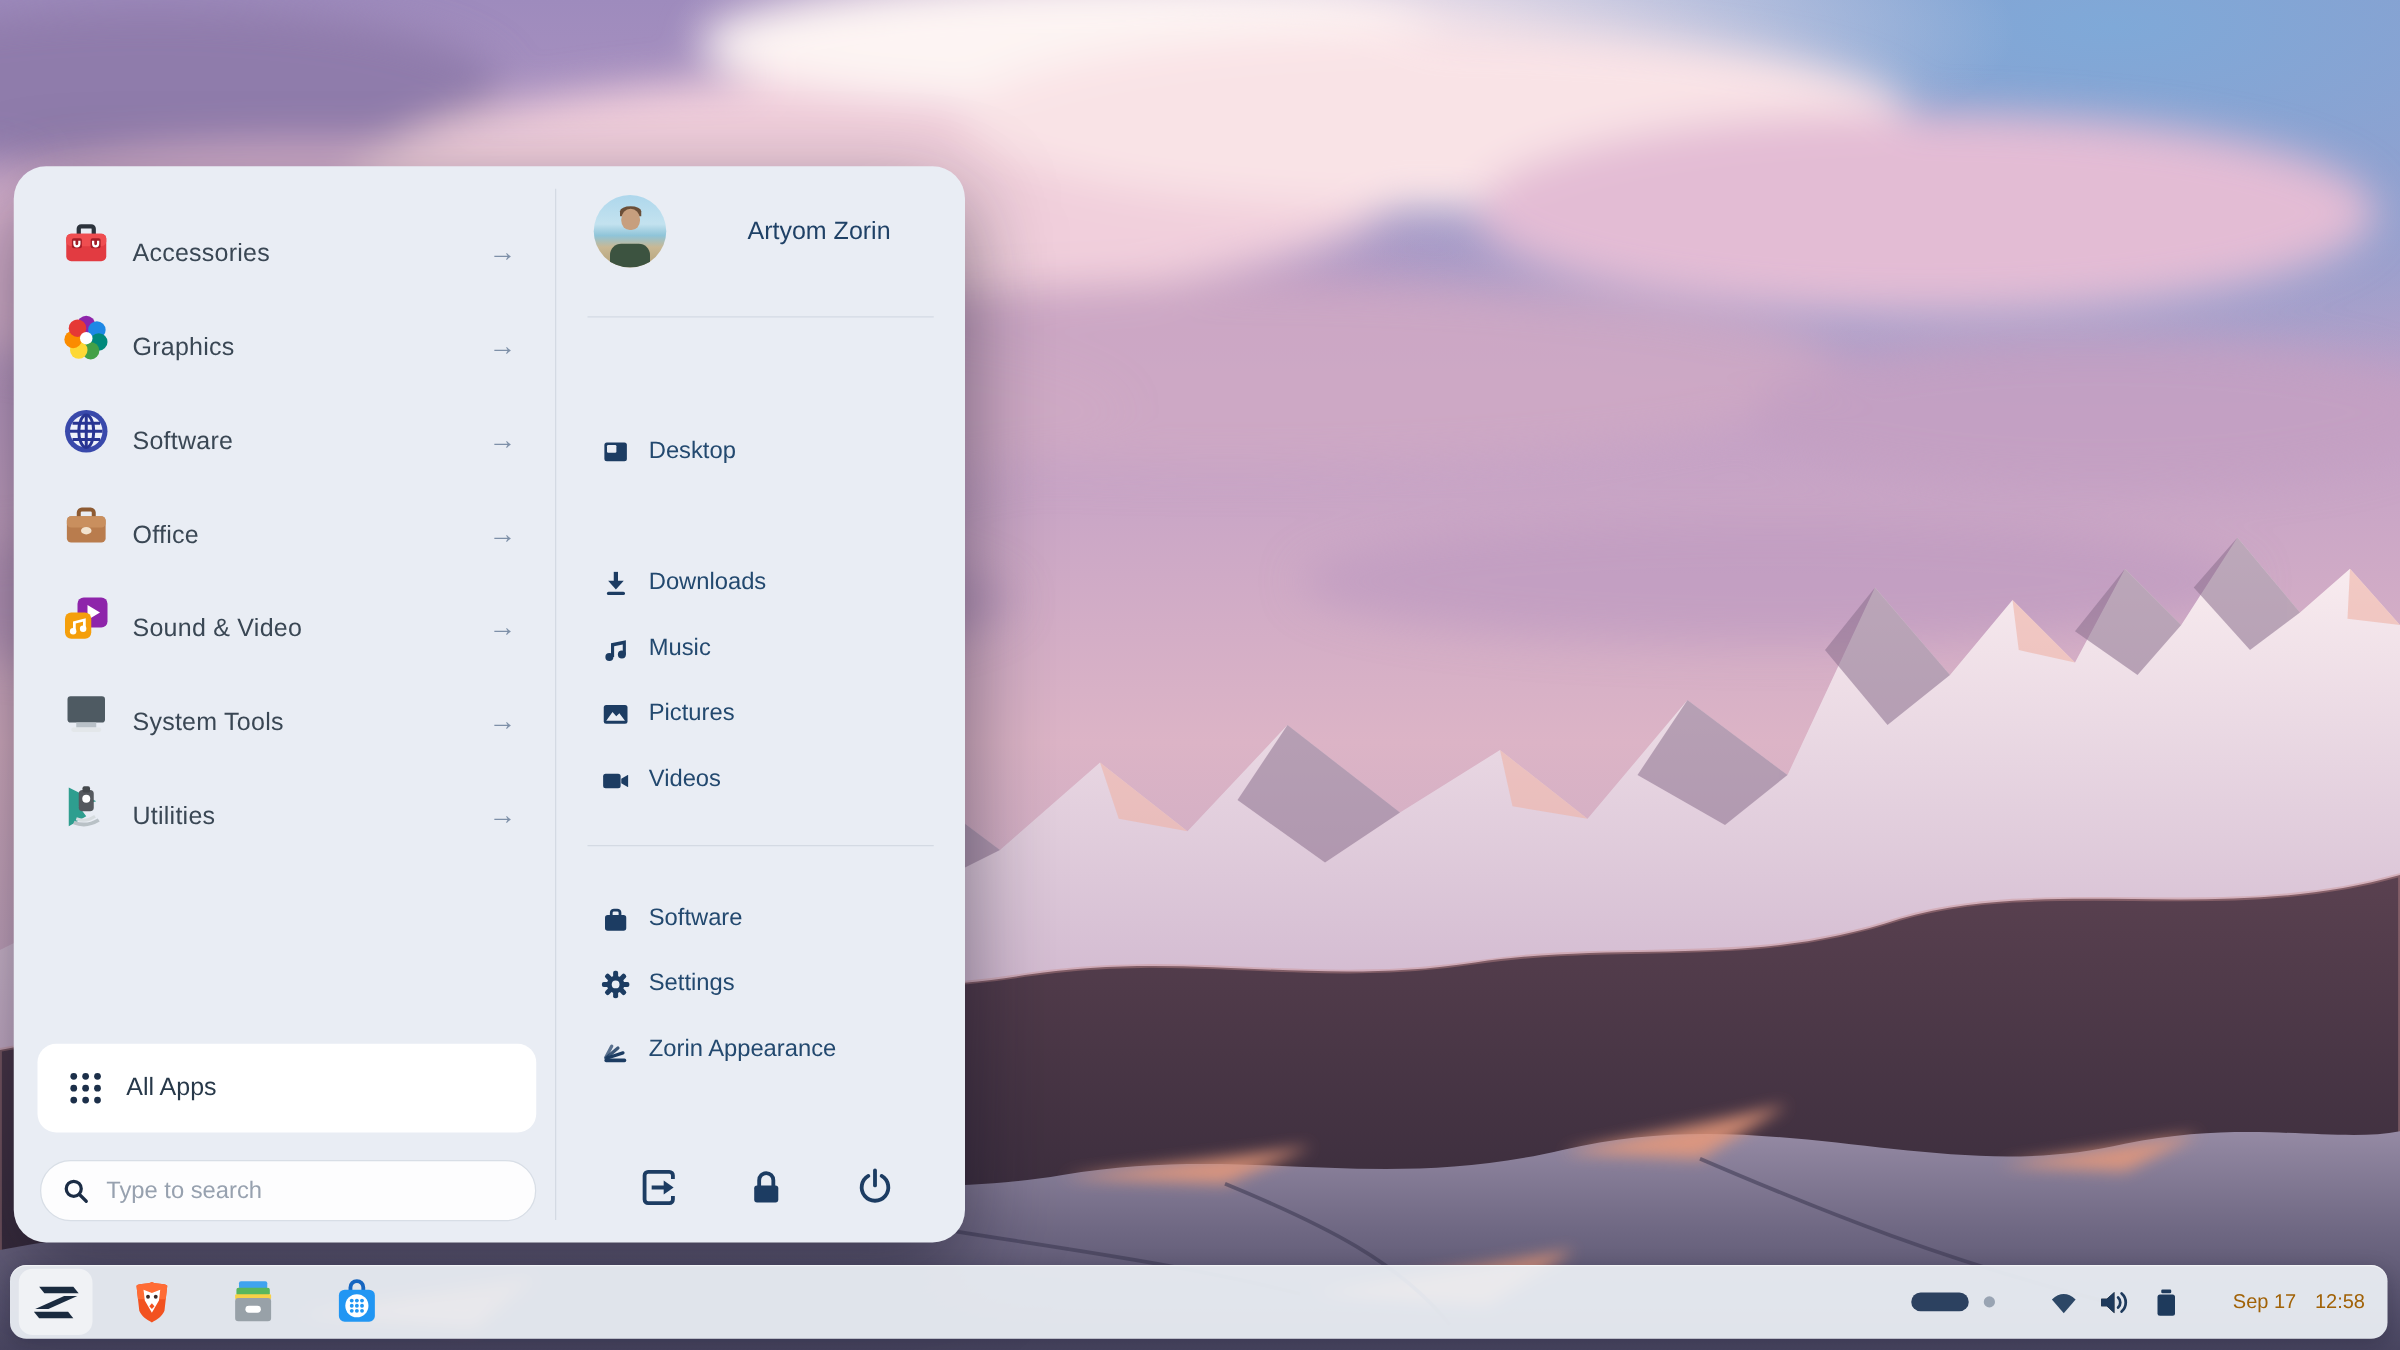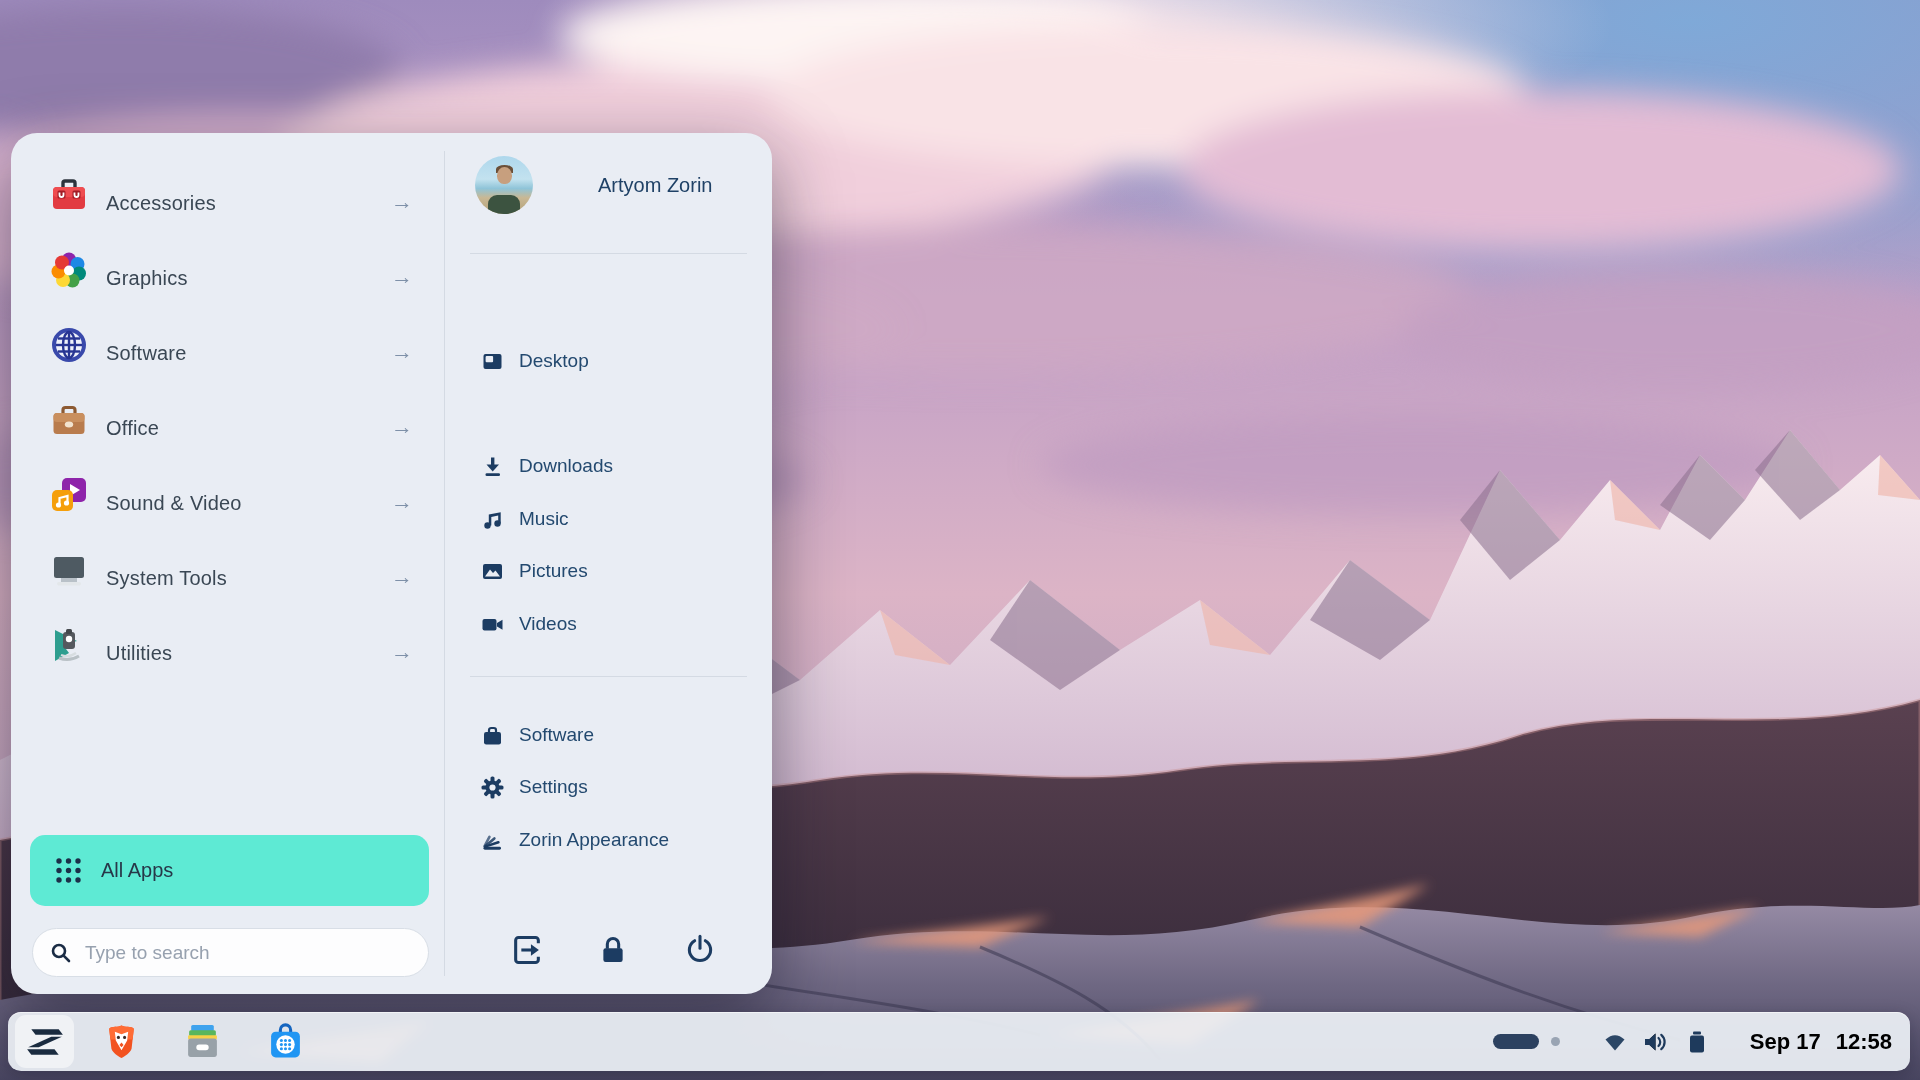"All Apps" .all-apps-btn { background: #5eead4 -> #ffffff }
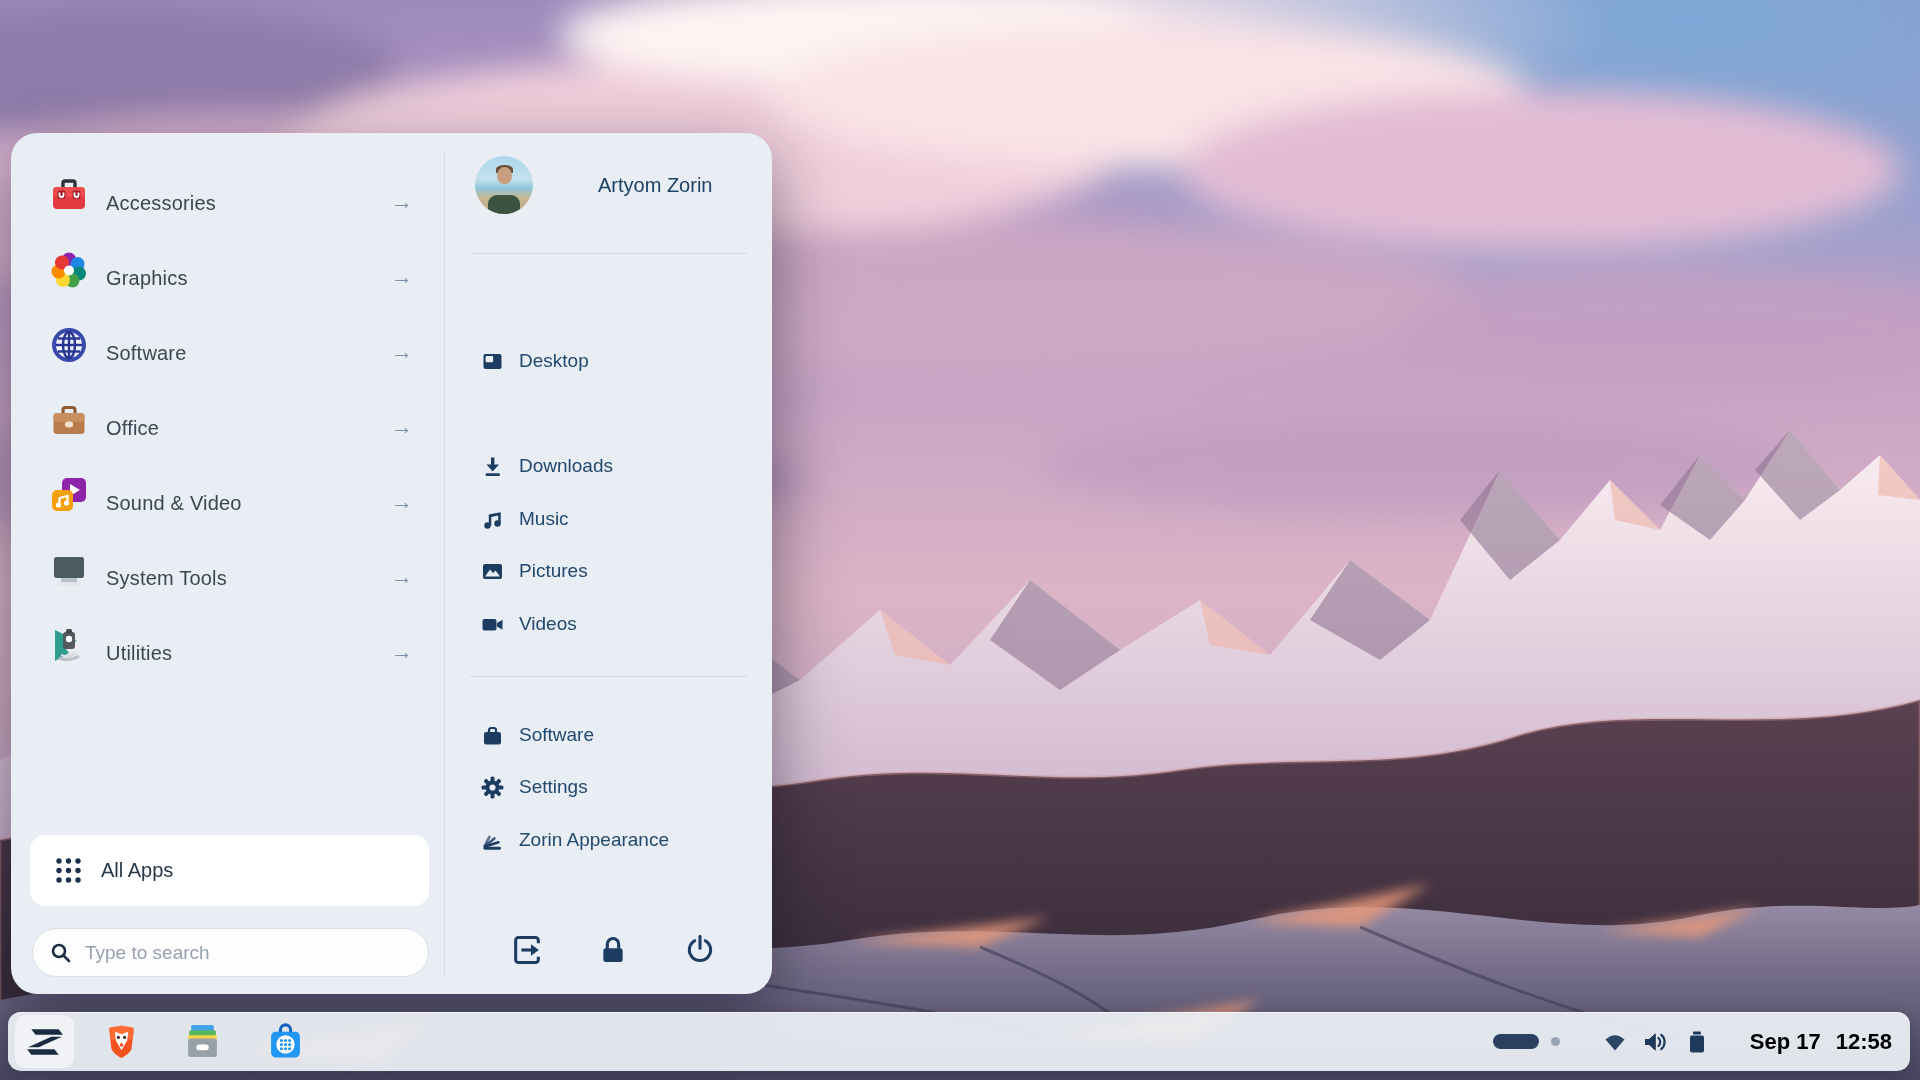"Sep 17" .clock { color: #000000 -> #a16207; font-size: 22px -> 16px; font-weight: bold -> normal }
